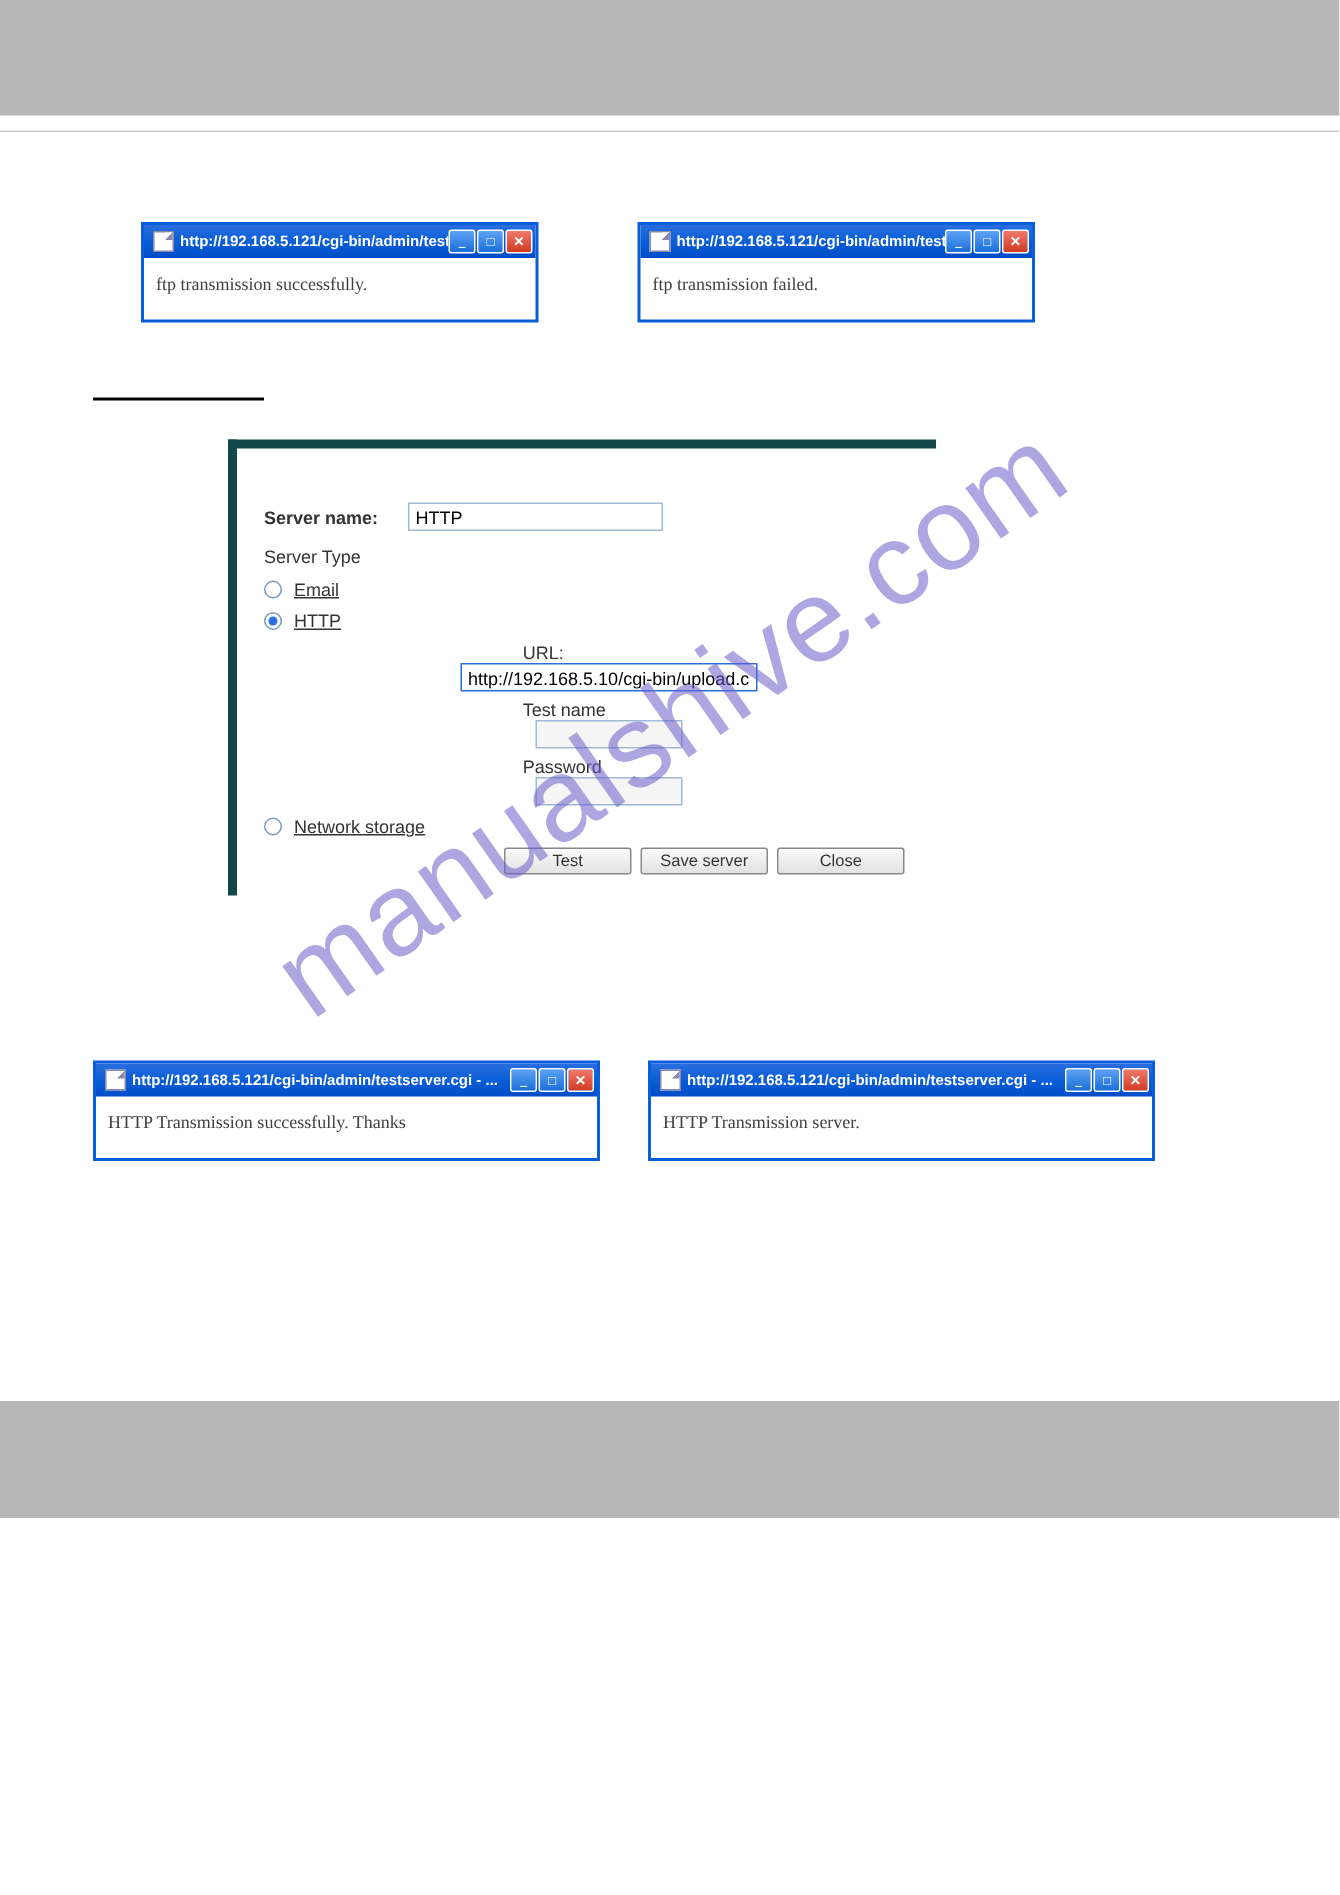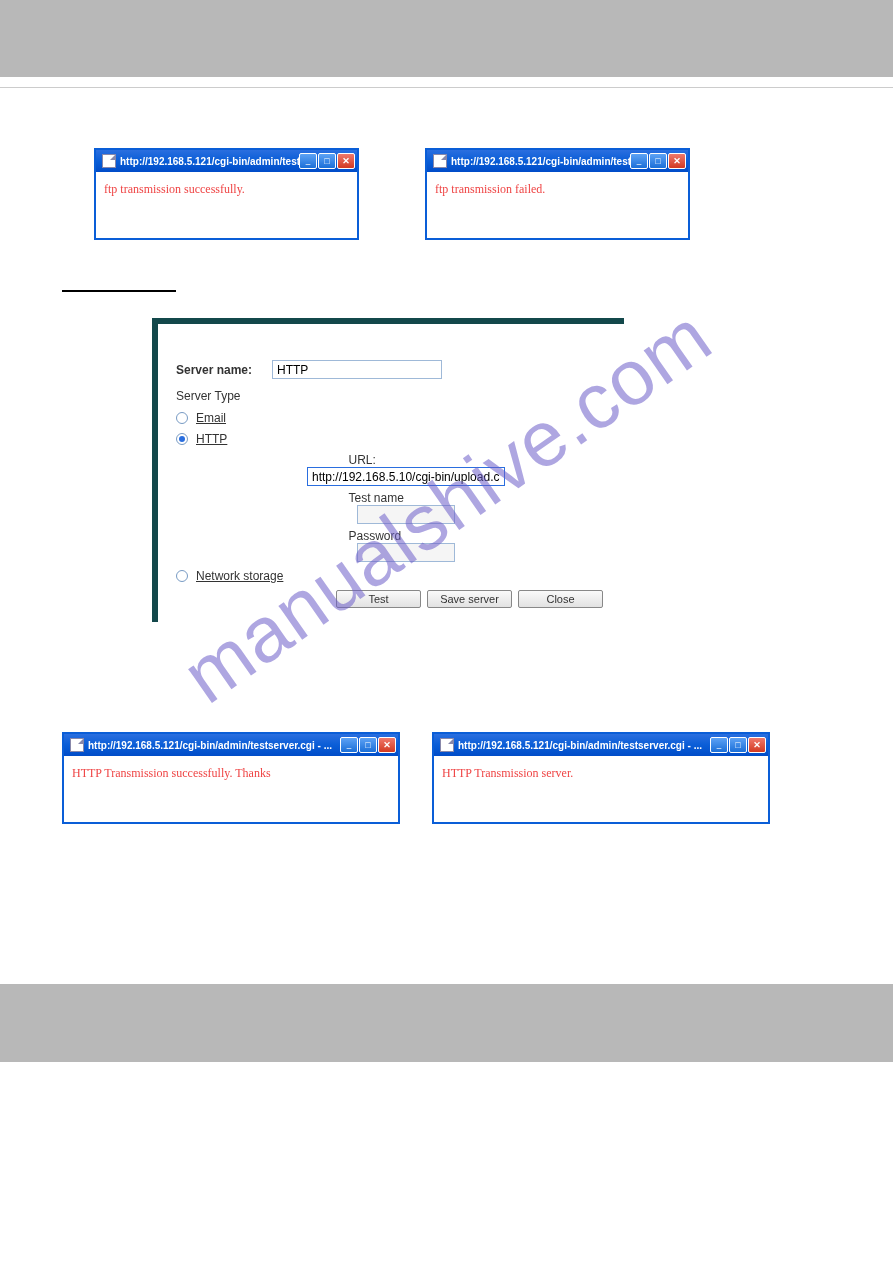"ftp transmission successfully." .popup-body { color: #ef4444 -> #404040; padding: 10px 8px 41px 8px -> 10px 8px 16px 8px }
